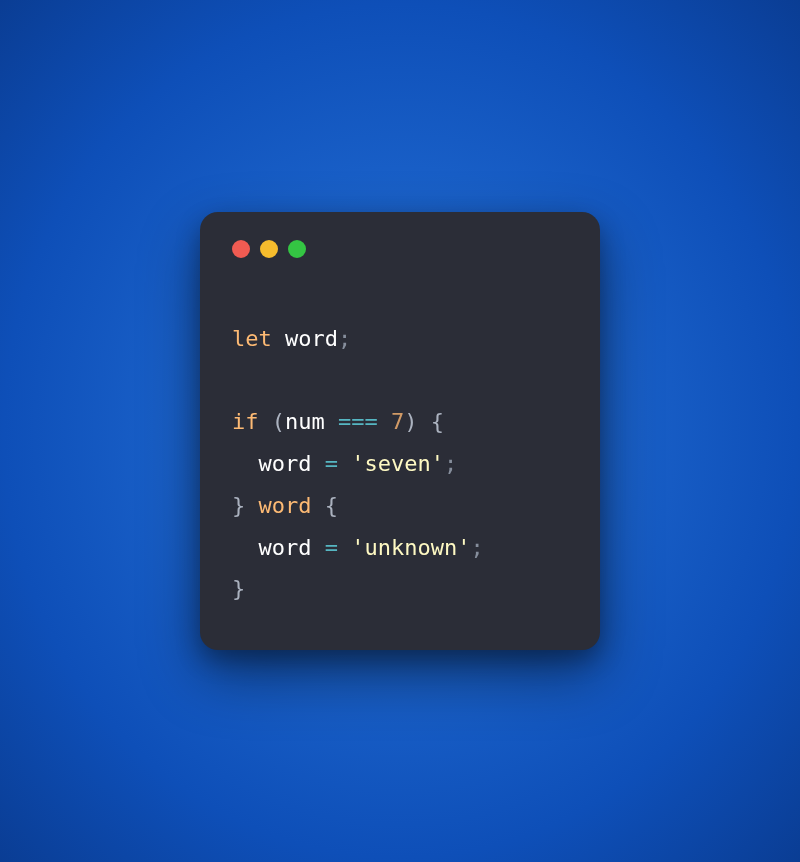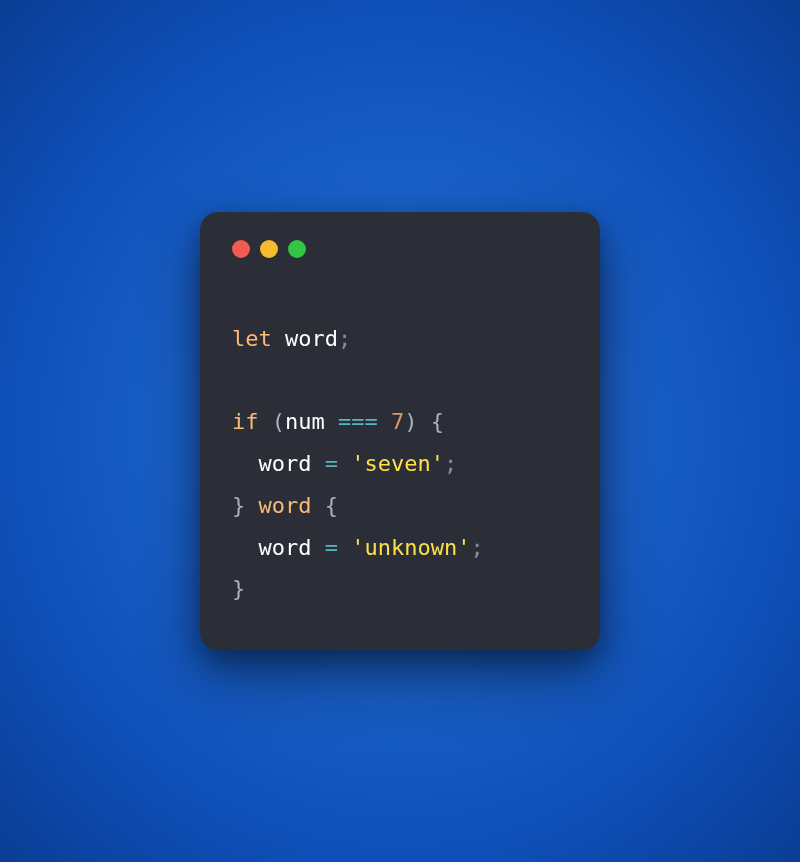"'seven'" .str { color: #fde047 -> #fef9c3 }
